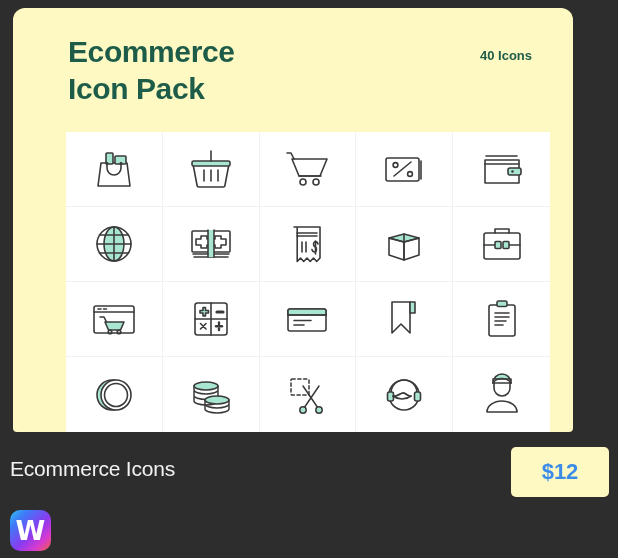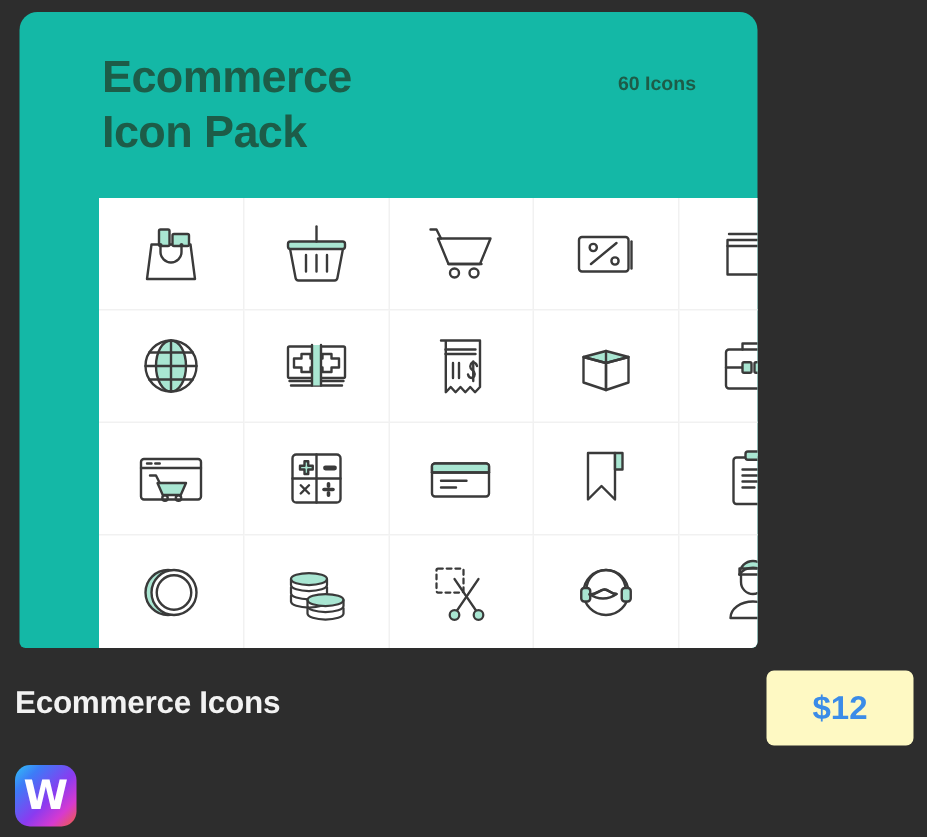"Ecommerce" .hero { background: #14b8a6 -> #fef9c3; width: 492px -> 560px }
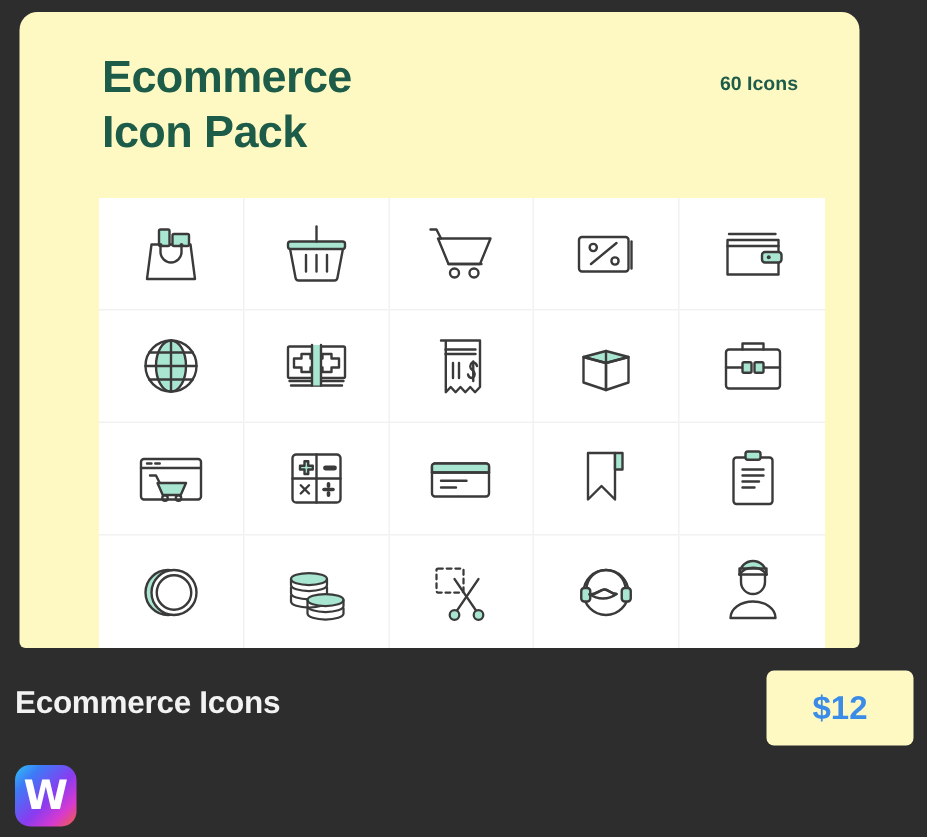"60 Icons" span.meta-line { text: 60 -> 40 }
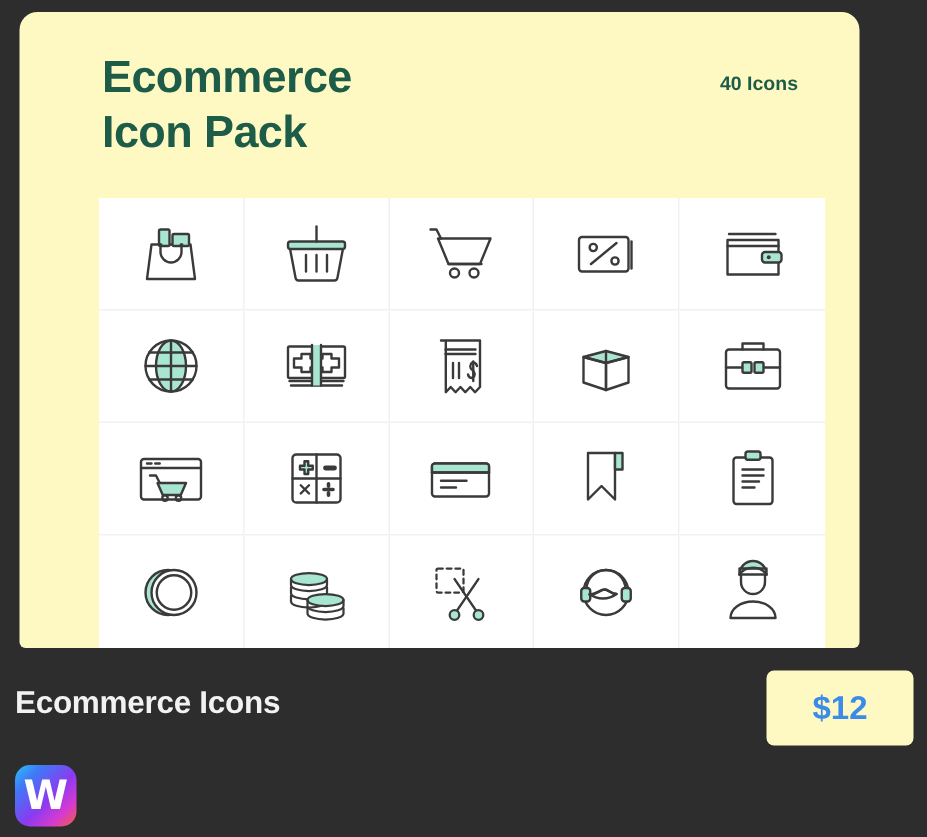"Ecommerce Icons" .item-title { font-weight: bold -> normal }
